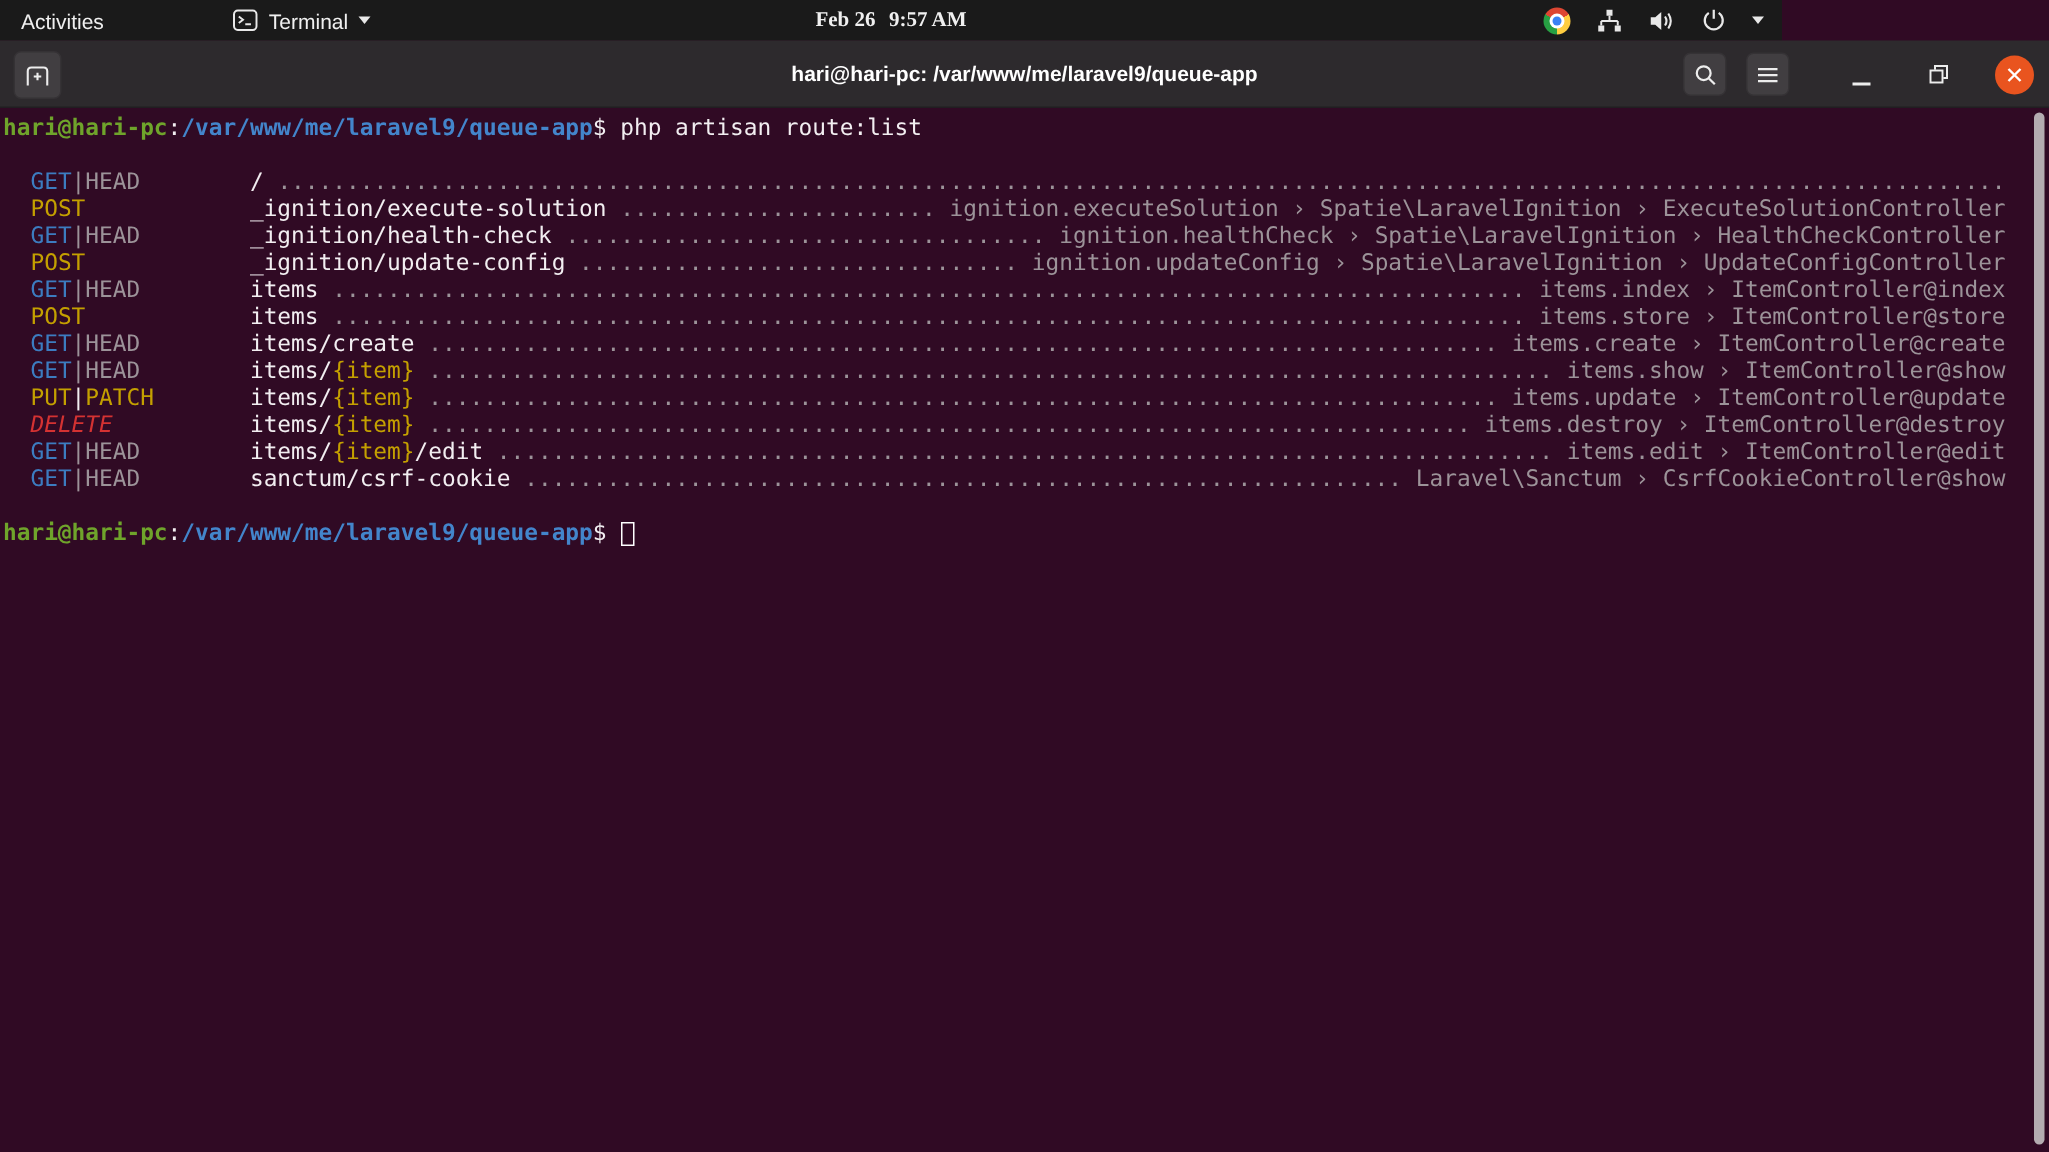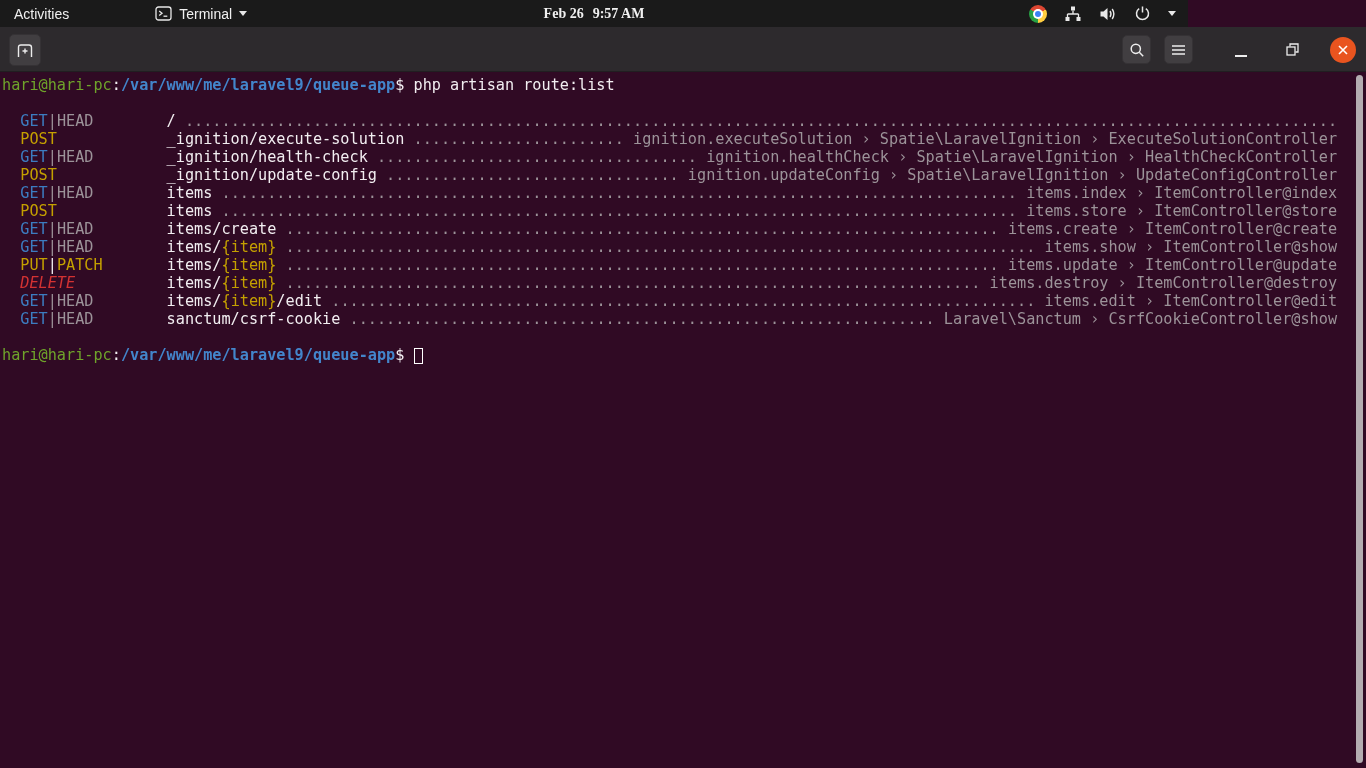"hari@hari-pc:" div.window-title { html: none -> <div>hari@hari-pc: /var/www/me/laravel9/queue-app</div> }
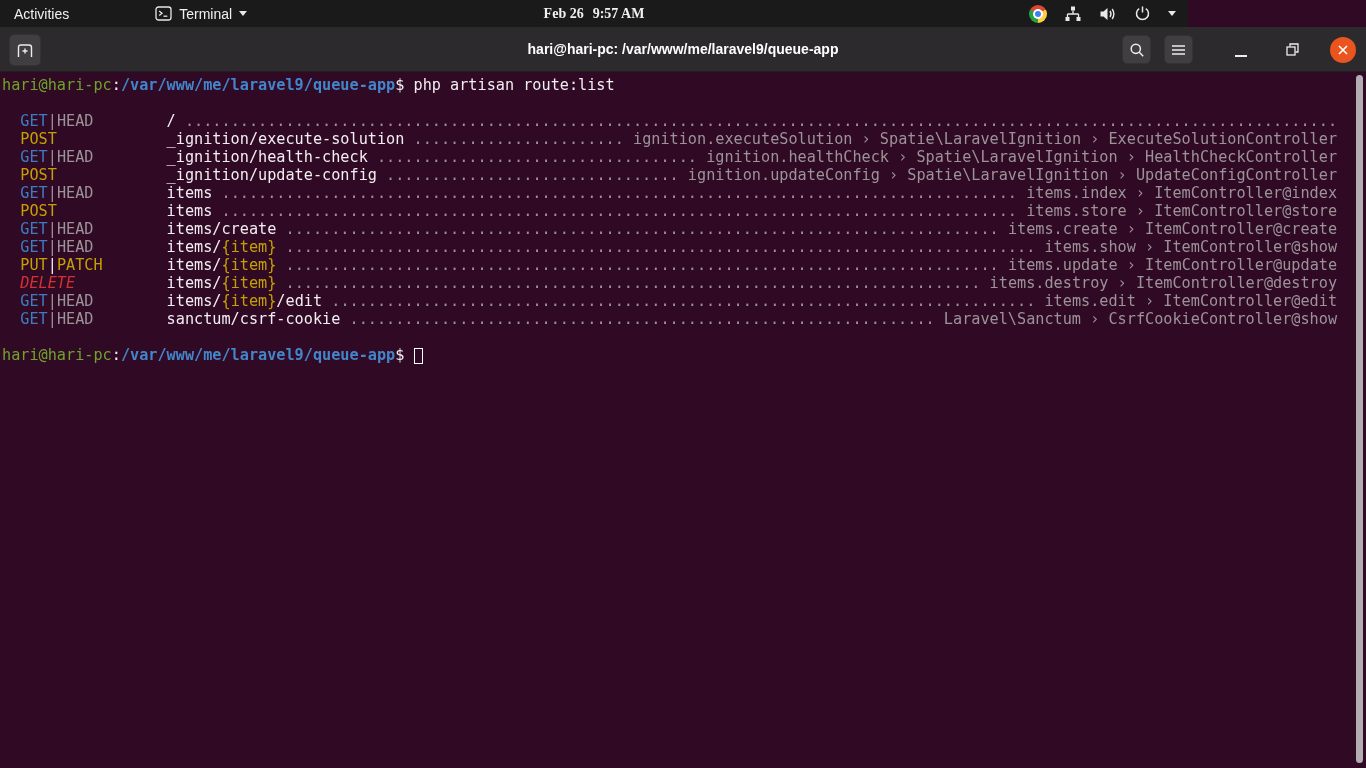"hari@hari-pc" .c-green_bold { font-weight: normal -> bold }
